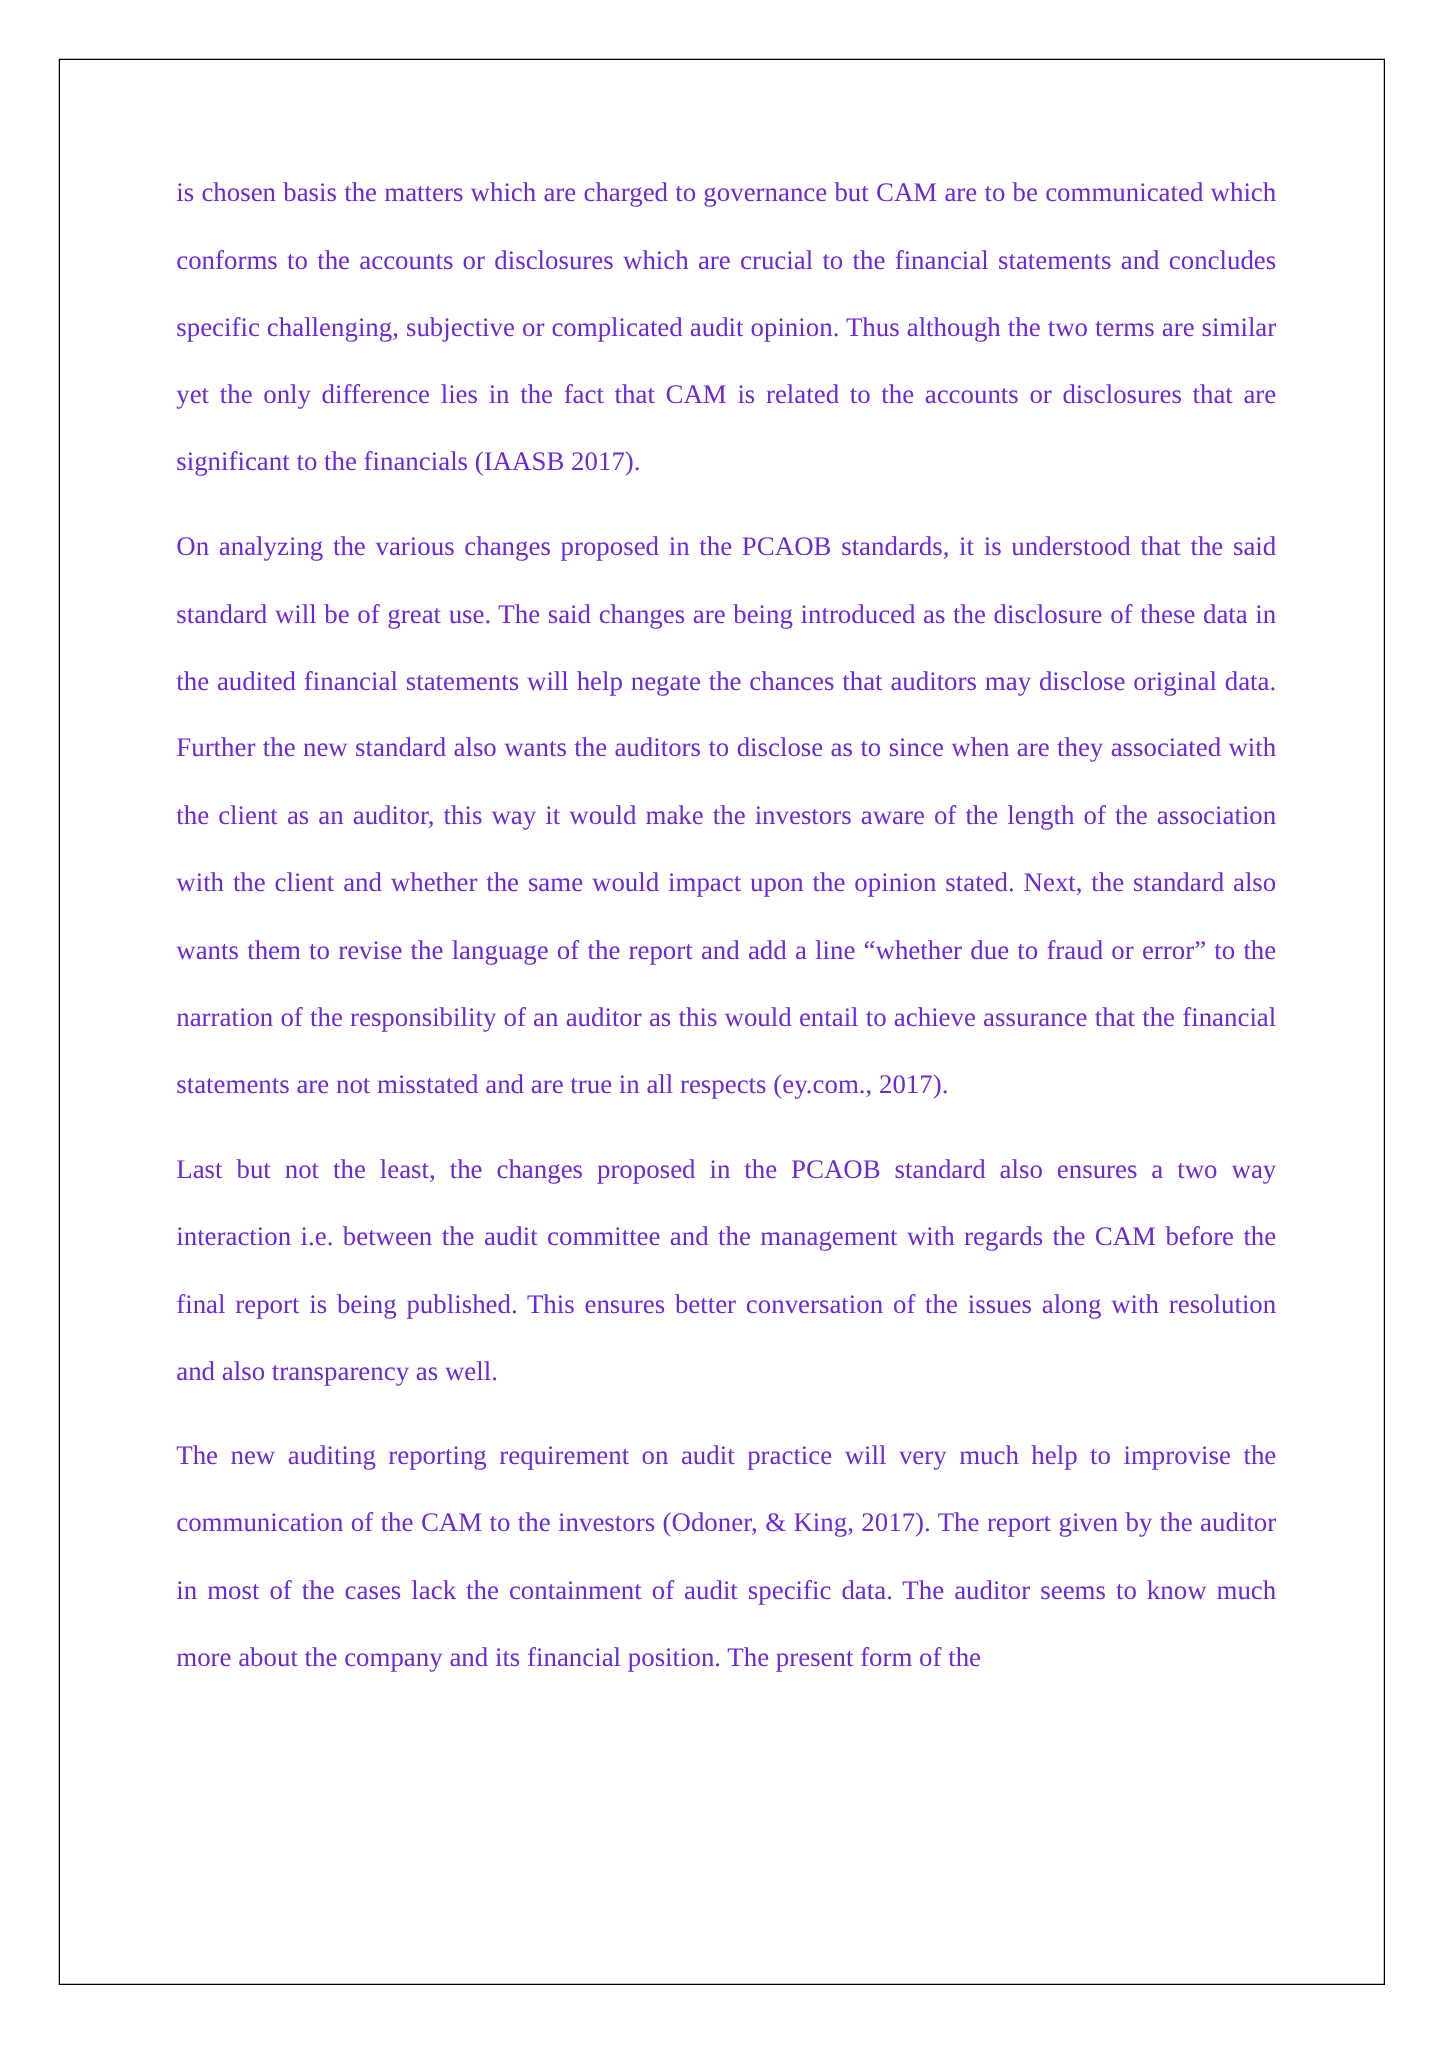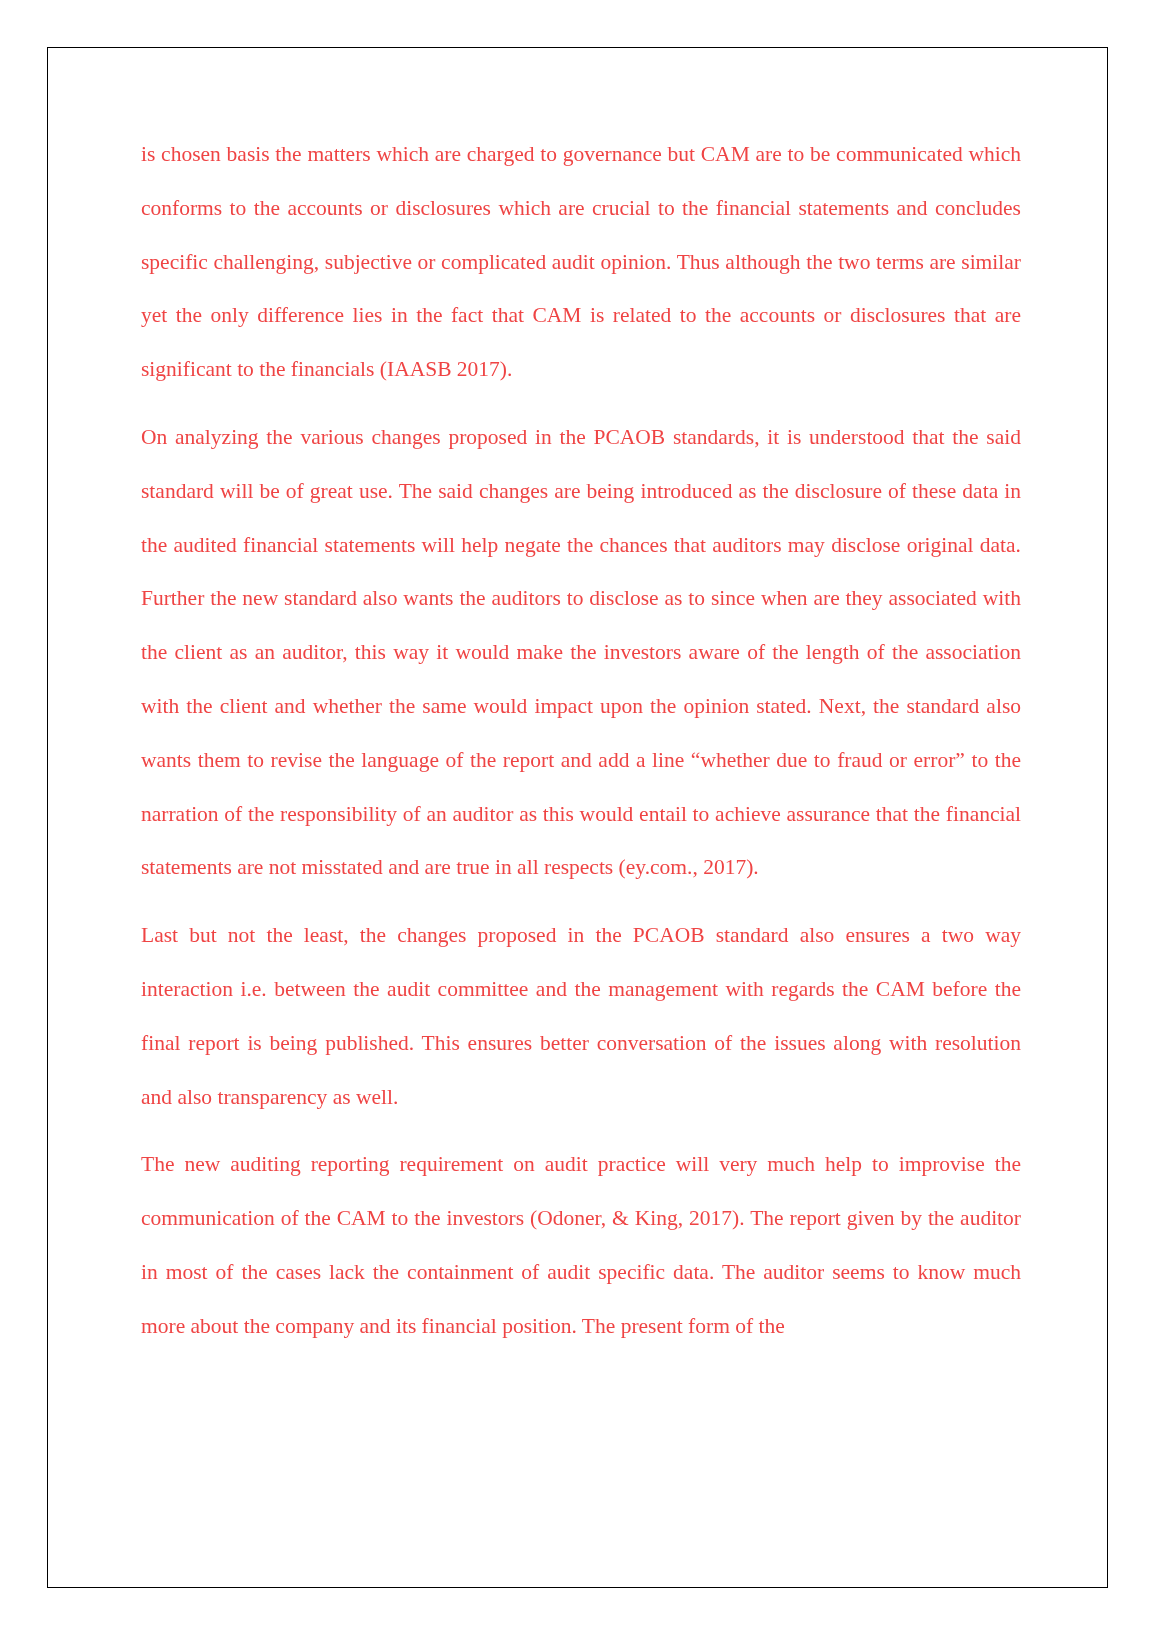"is chosen basis the matters" .content { color: #ef4444 -> #6d28d9 }
